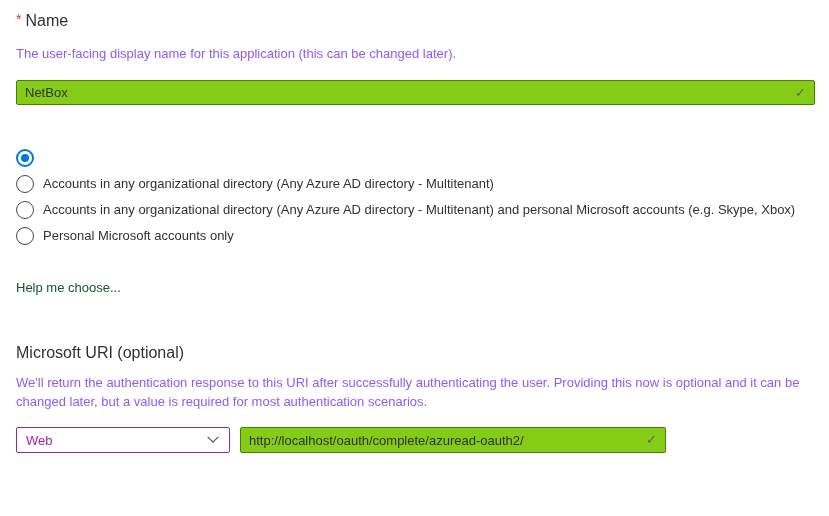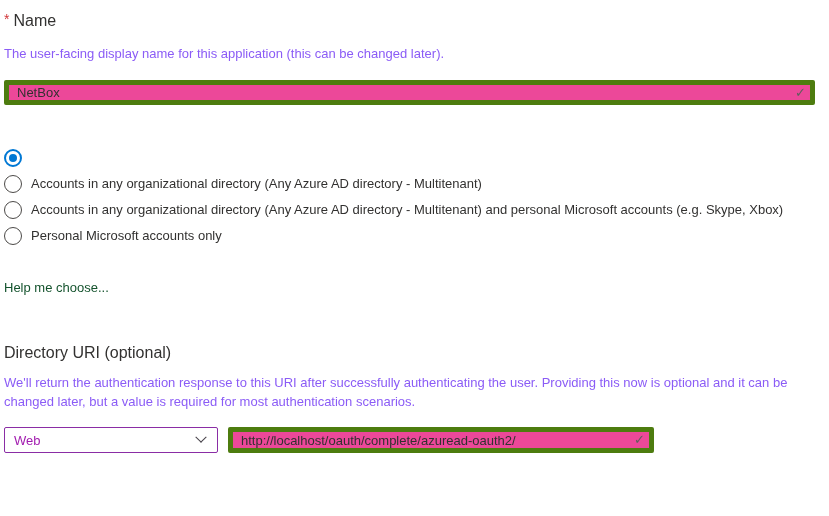"* Name" .page { padding: 10px 14px 0 4px -> 10px 14px 0 16px }
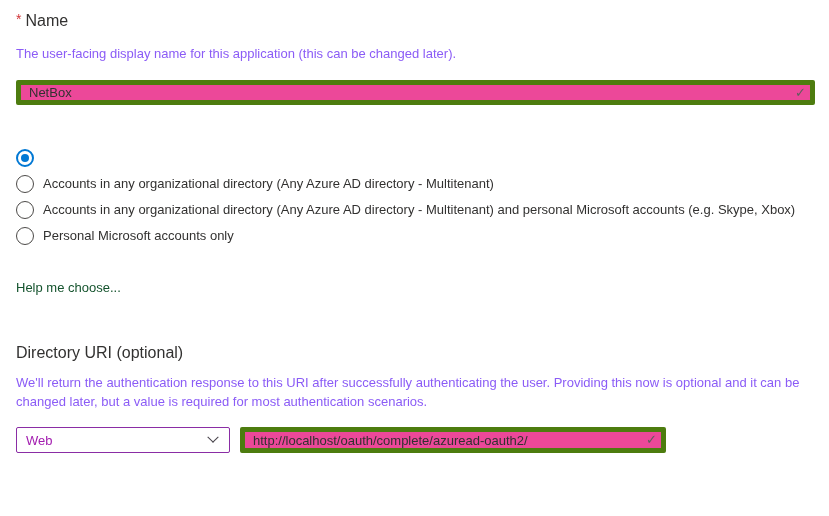"NetBox" .textfield input { background: #ec4899 -> #84cc16; border: 5px solid #4d7c0f -> 1px solid #4d7c0f }
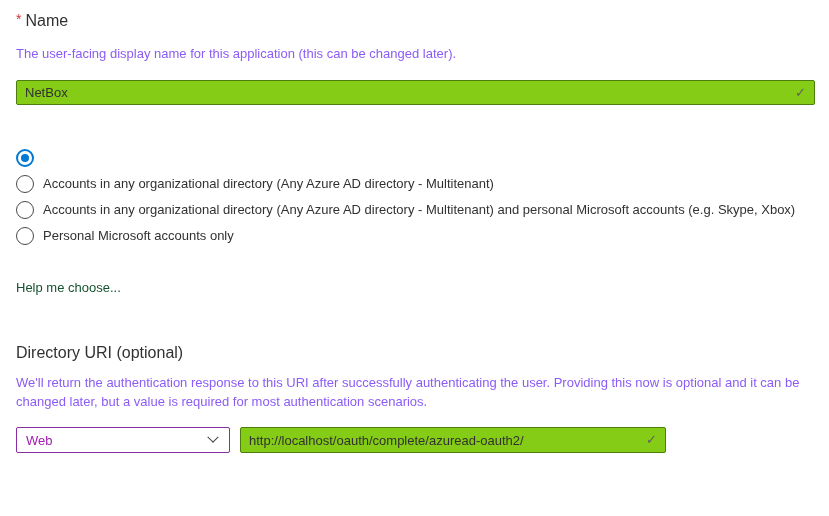"Directory URI (optional)" h2.section-title { text: Directory -> Microsoft }
